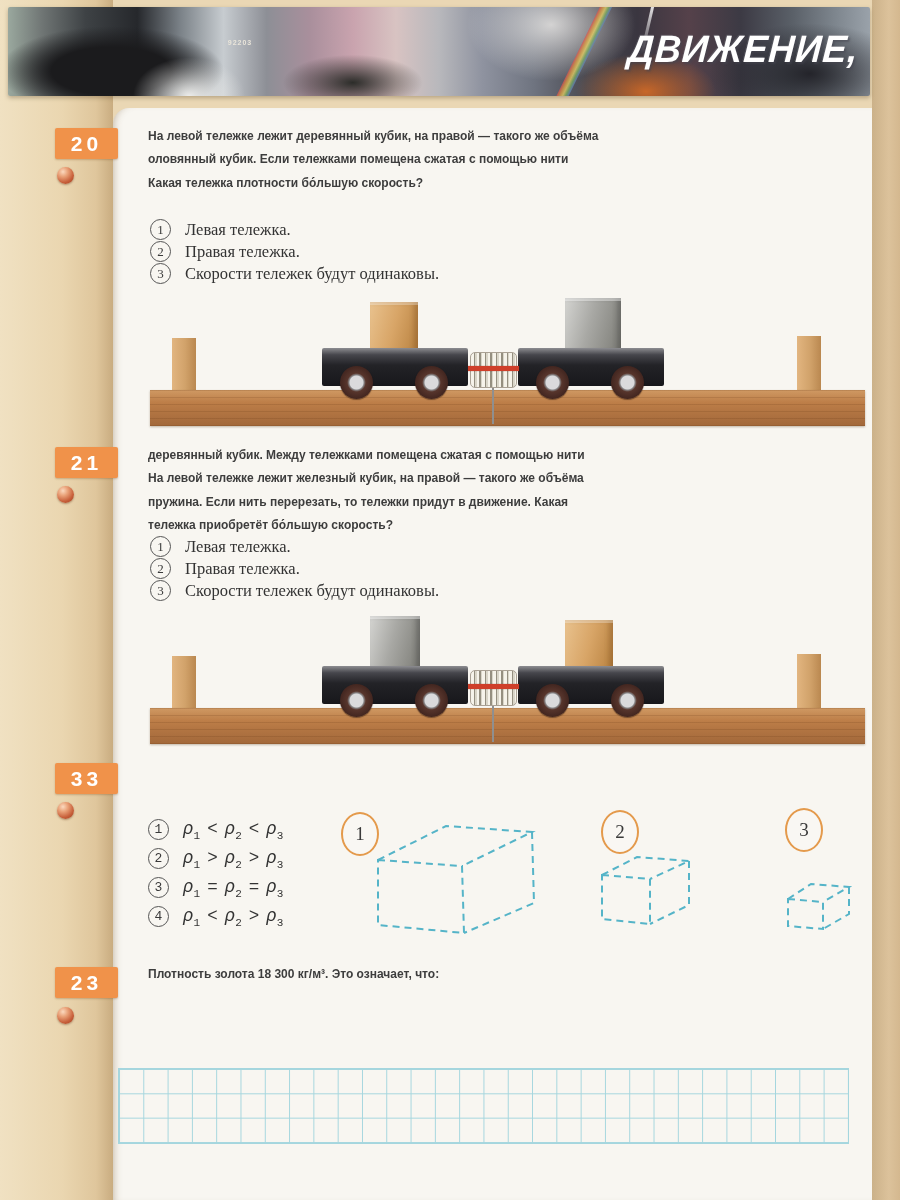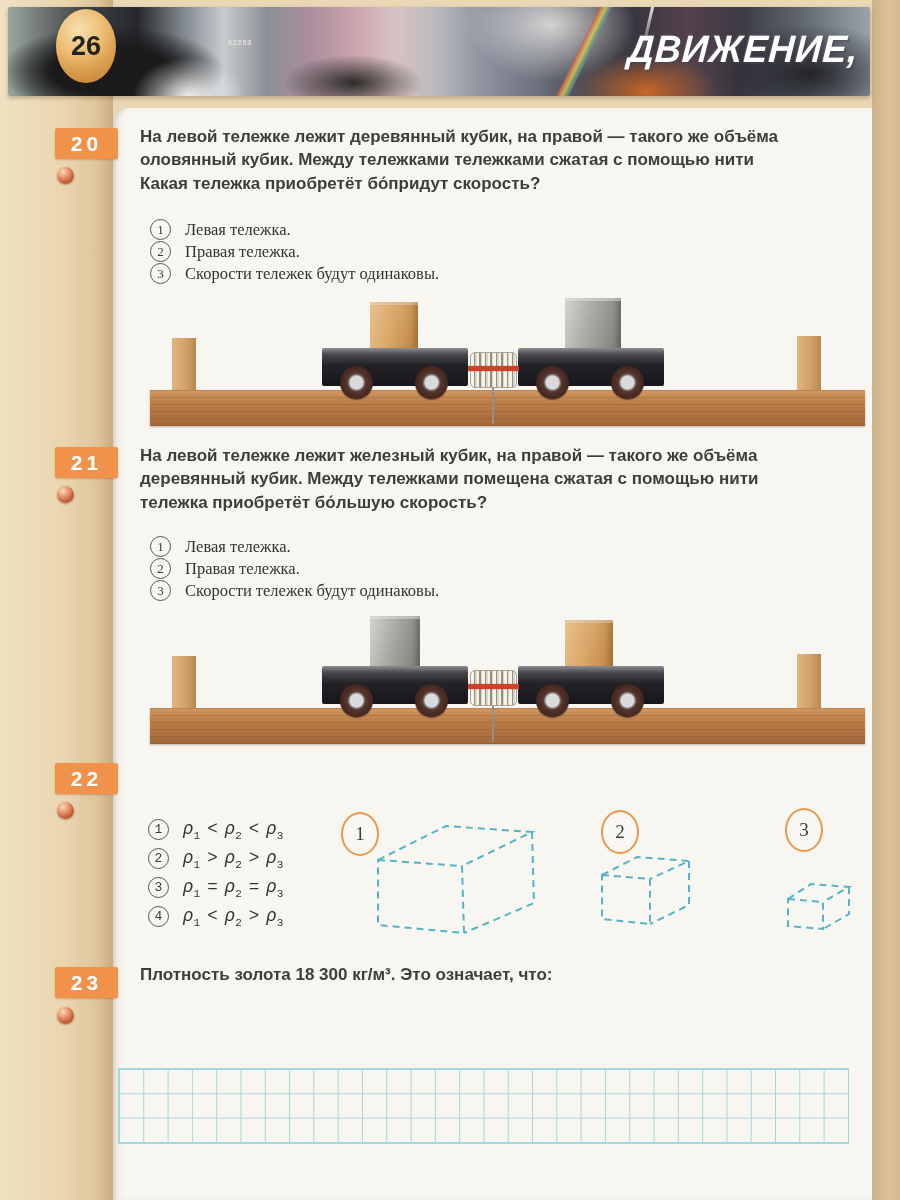"26" div.page-ball { html: <div> <span>26</span> </div> -> none }
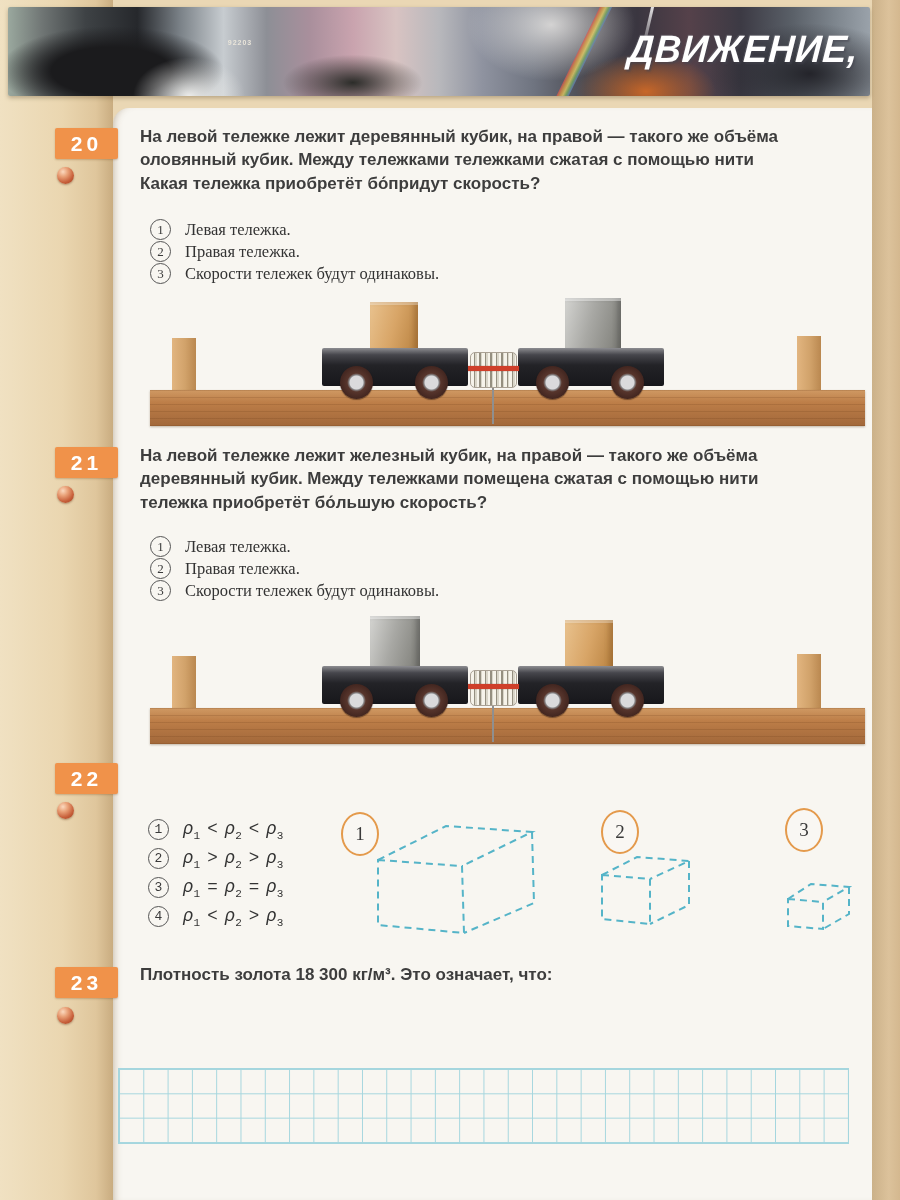"На левой тележке лежит деревянный" .qtext { font-size: 17px -> 12px; left: 140px -> 148px }
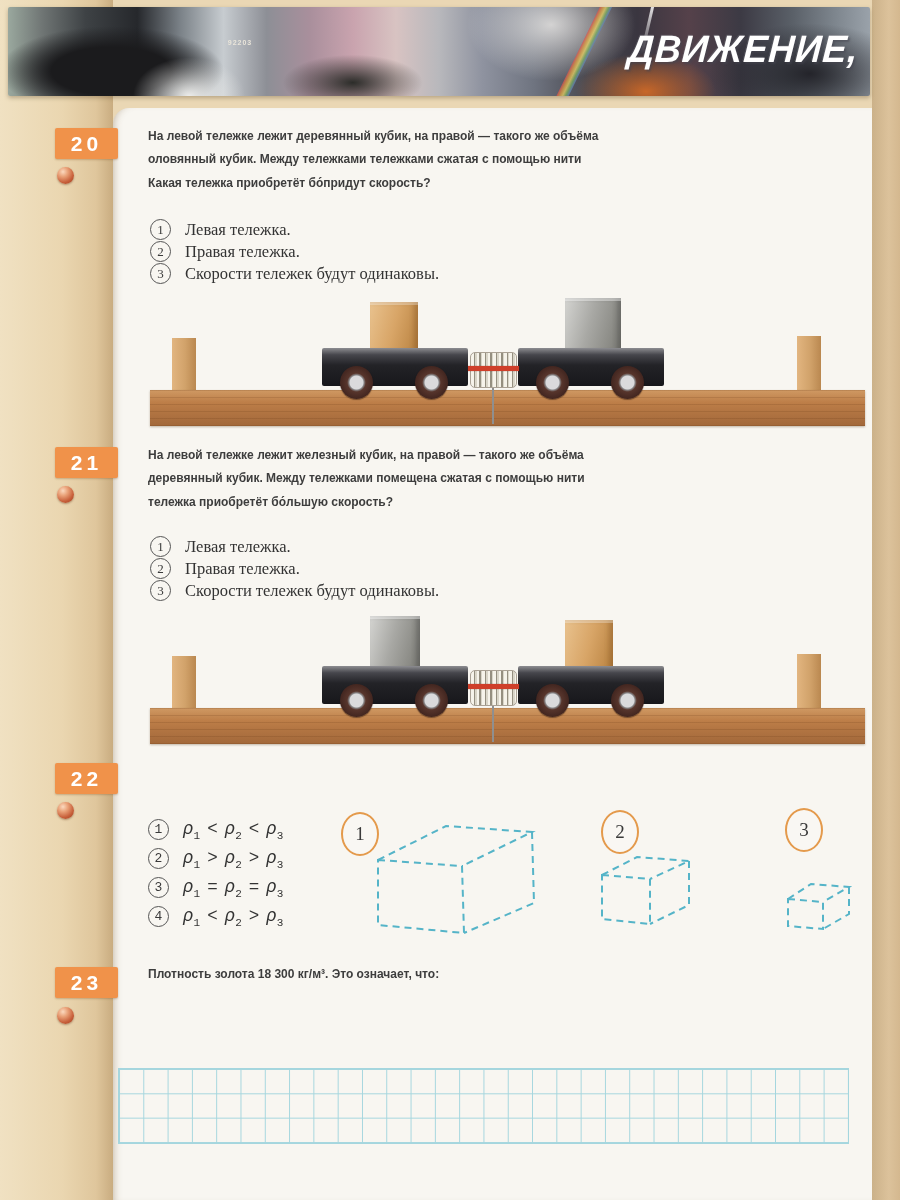"оловянный кубик. Между тележками" div { text: Между тележками тележками -> Если тележками помещена }
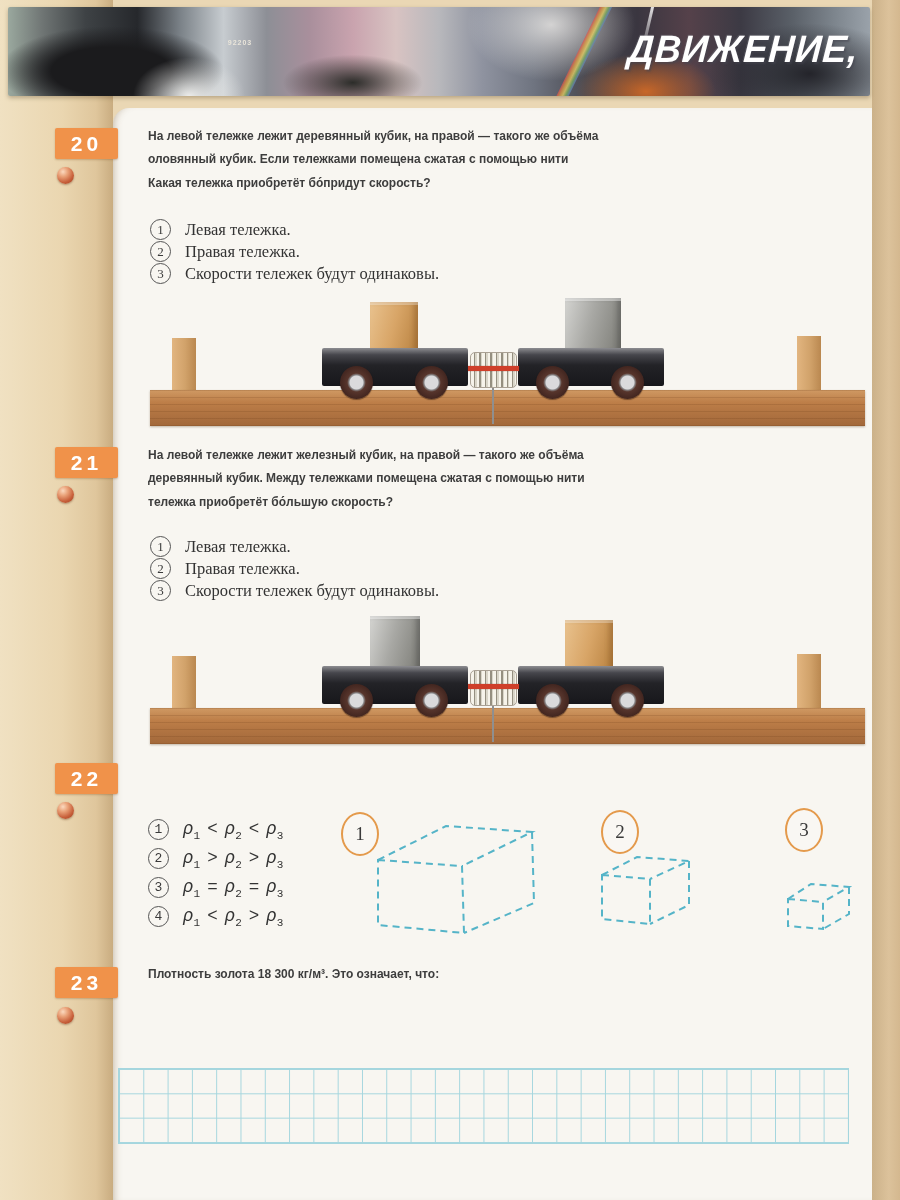"Какая тележка приобретёт бо́придут" div { text: приобретёт бо́придут -> плотности бо́льшую }
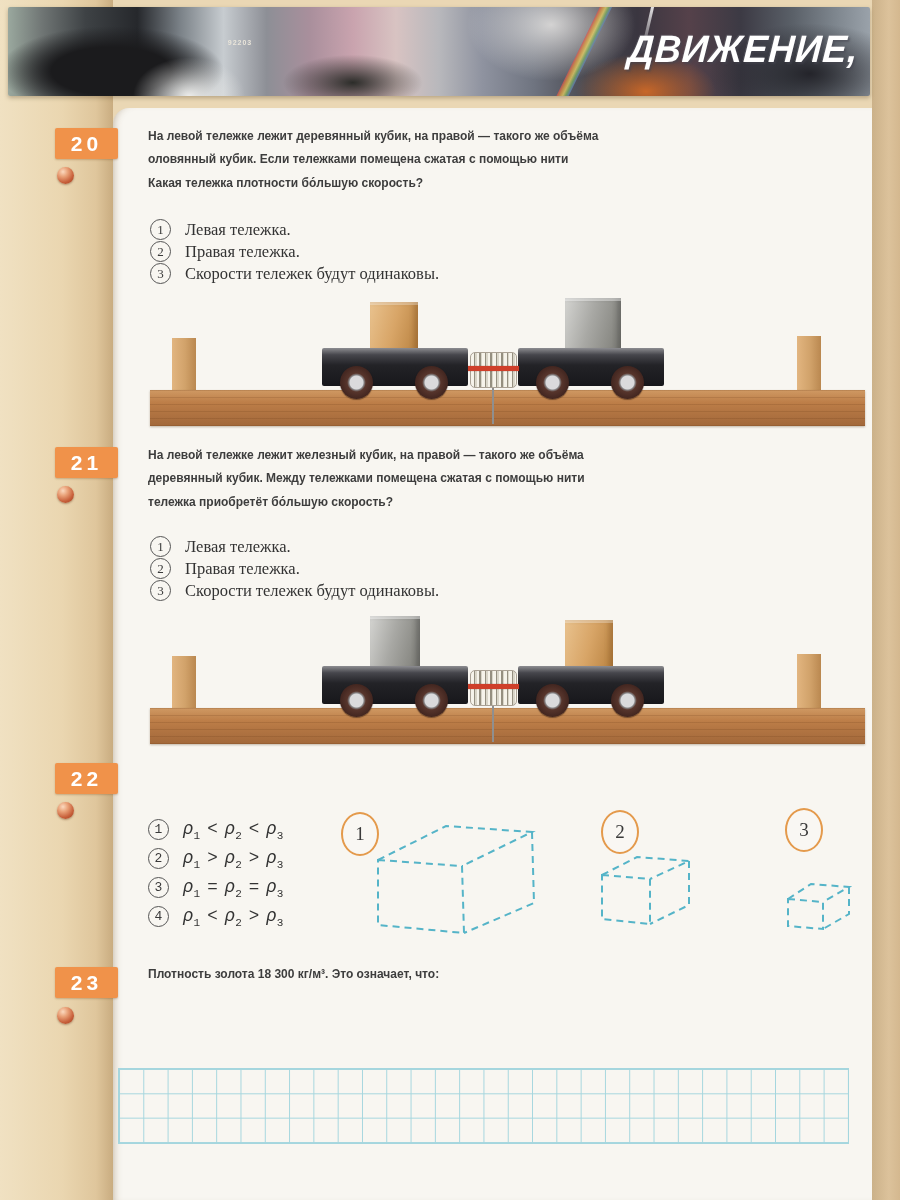"На левой тележке лежит железный" div { order: before "деревянный кубик. Между тележками" -> after "деревянный кубик. Между тележками" }
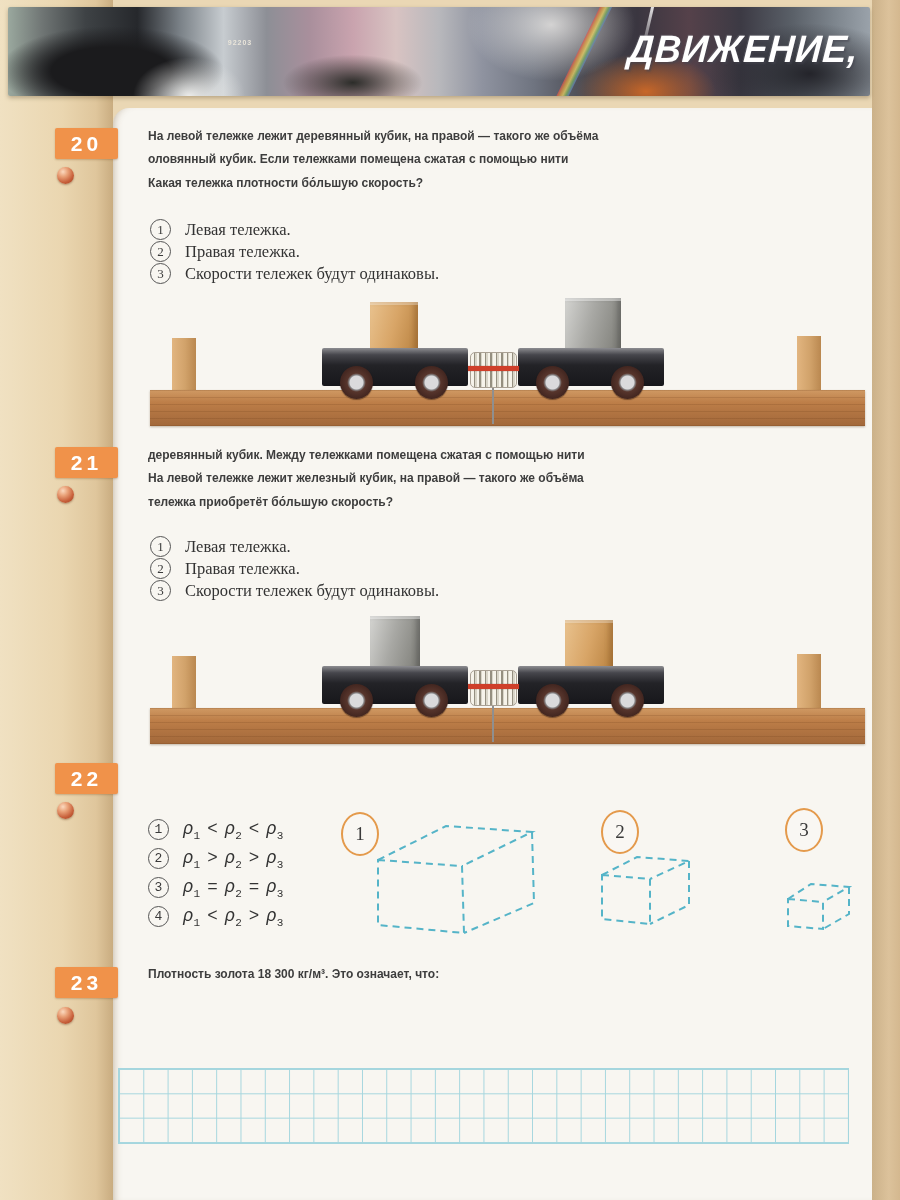"пружина. Если нить перерезать, то" div { html: none -> <div>пружина. Если нить перерезать, то тележки придут в движение. Какая</div> }
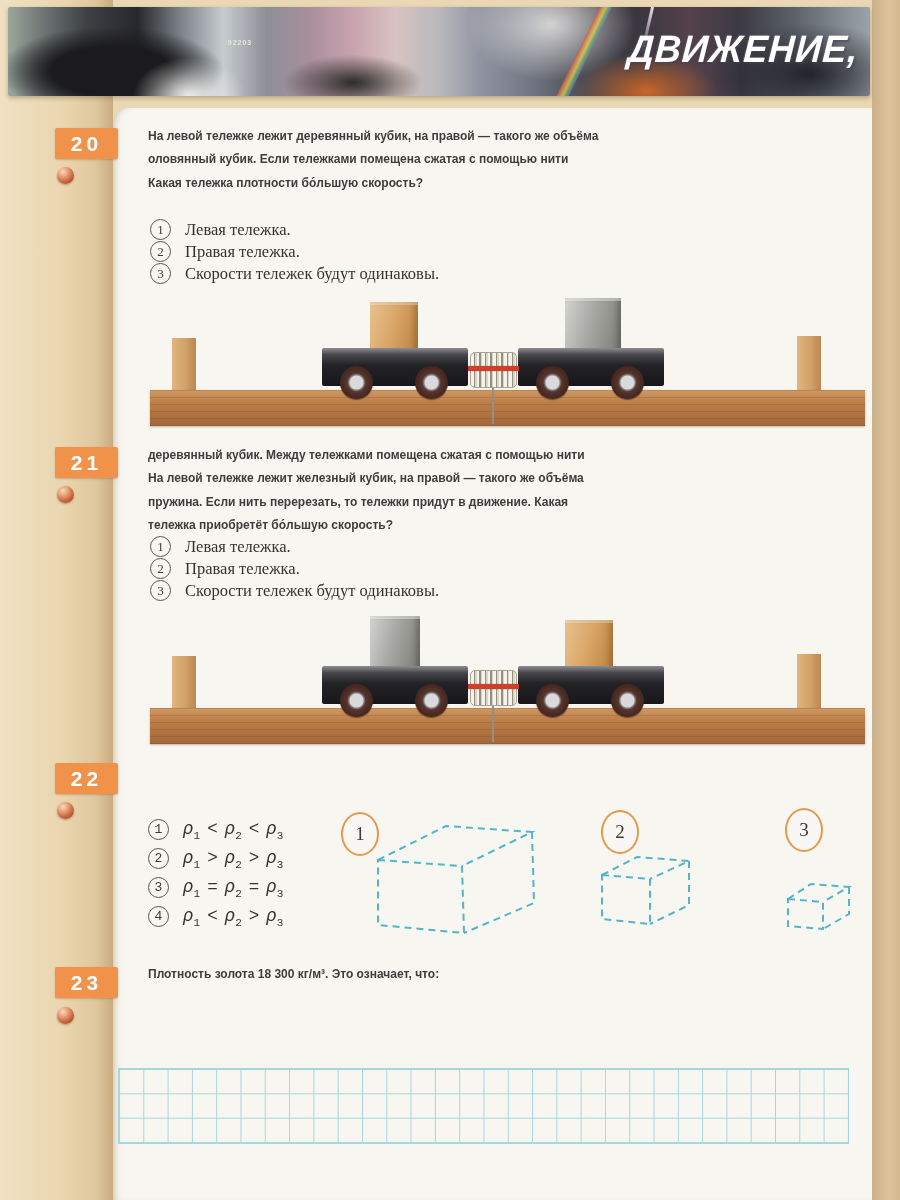"22" div.qbadge { text: 22 -> 33 }
